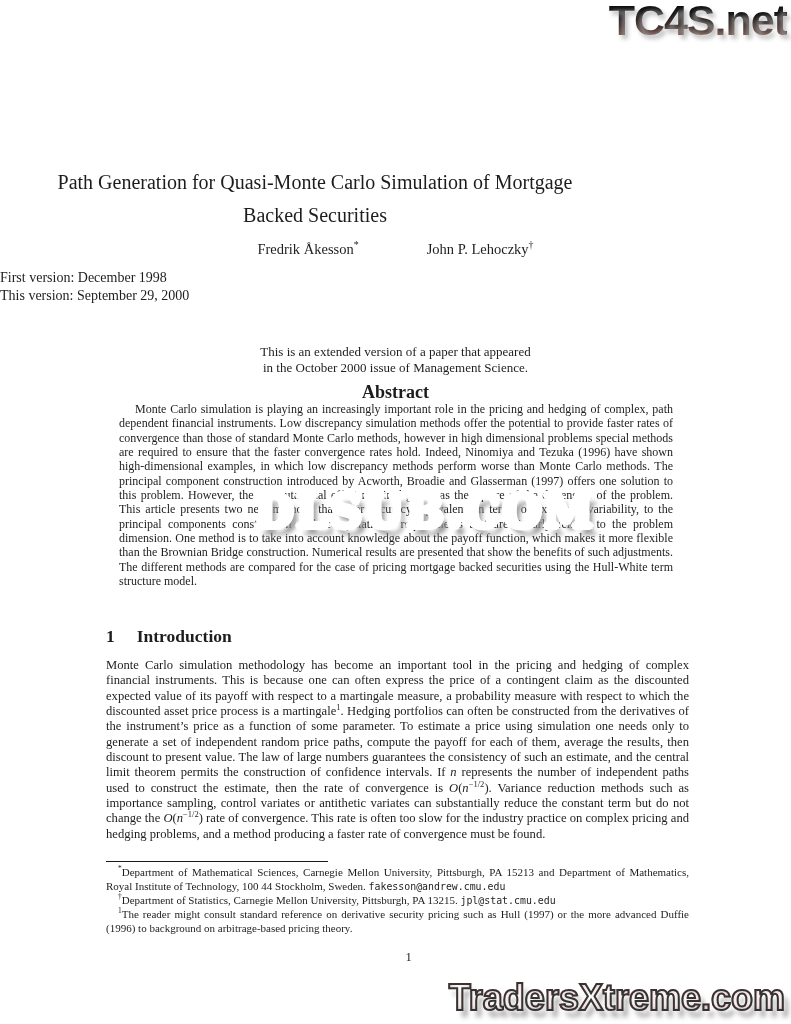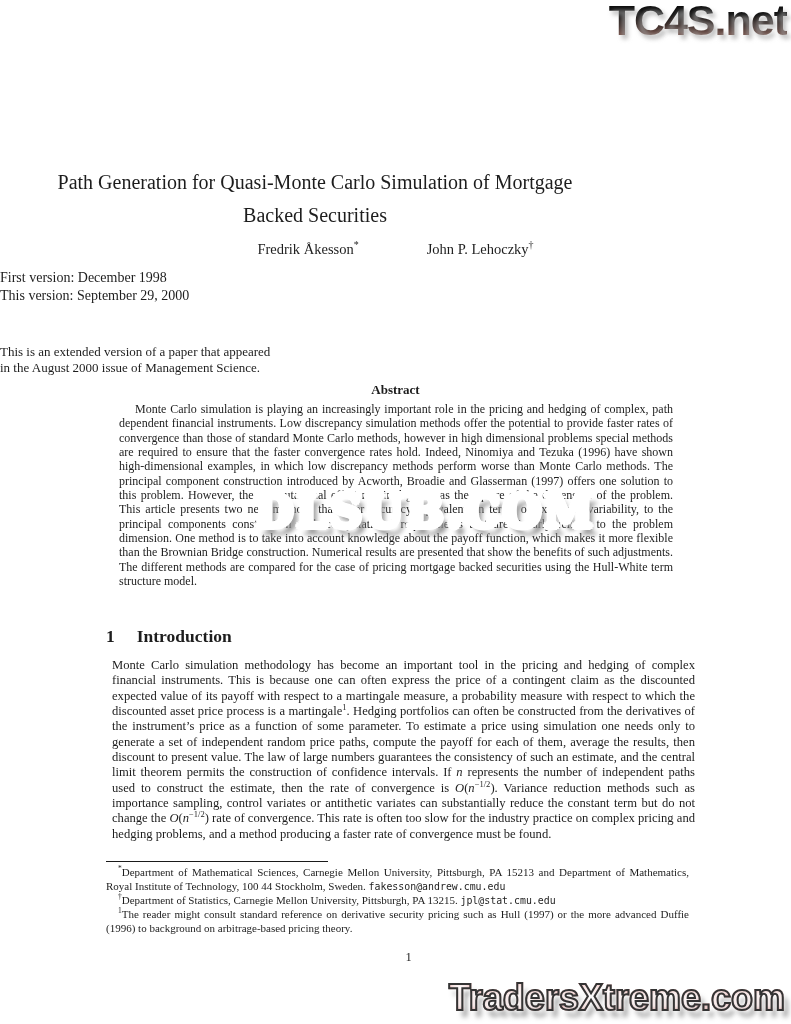"This is an extended version" .note { text-align: left -> center }
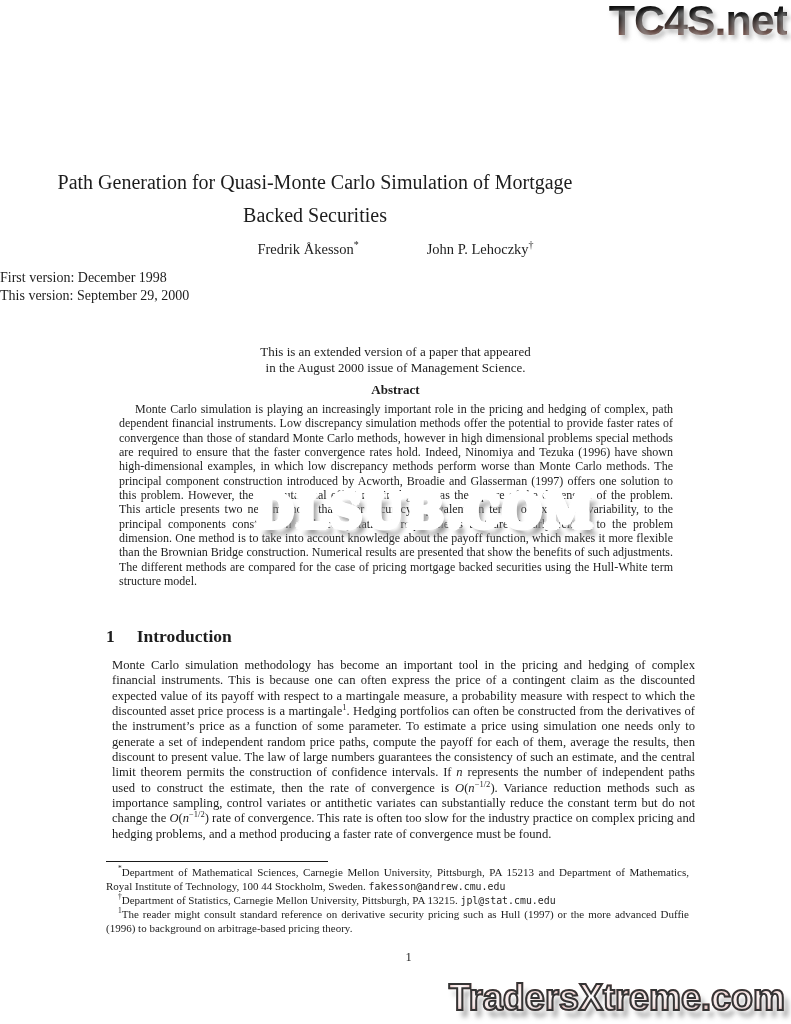"in the August 2000 issue" div { text: August -> October }
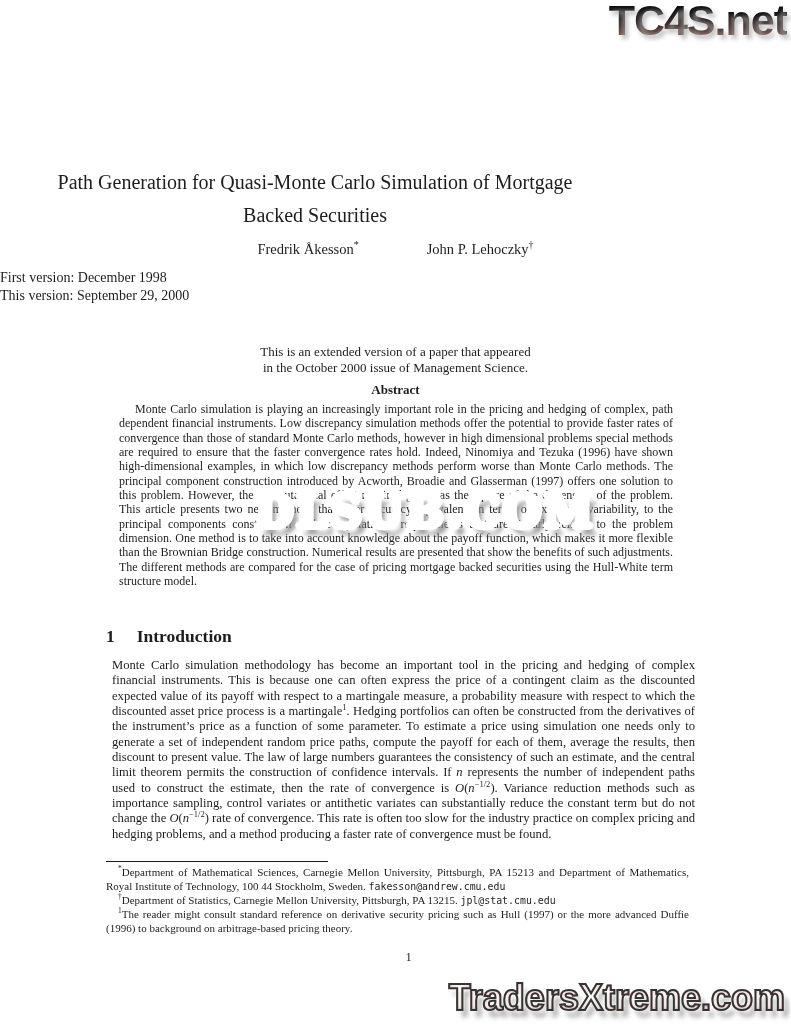"Abstract" .abstract-label { font-size: 13px -> 18px }
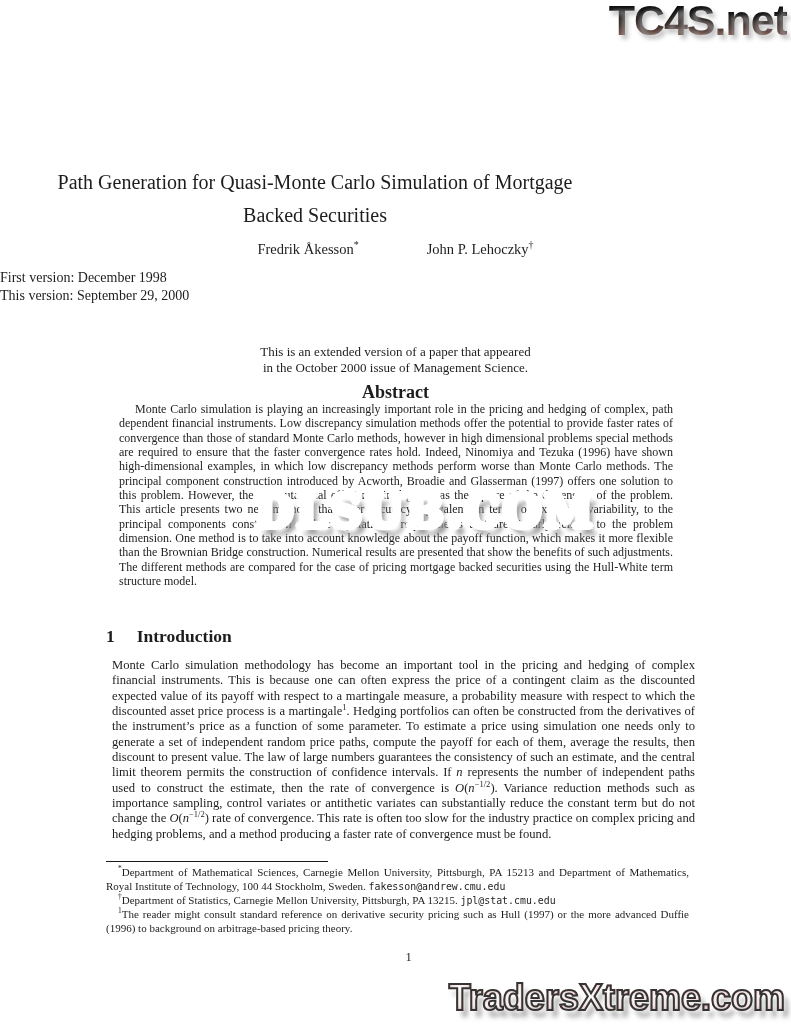"Monte Carlo simulation methodology has" .intro { left: 112px -> 106px }
